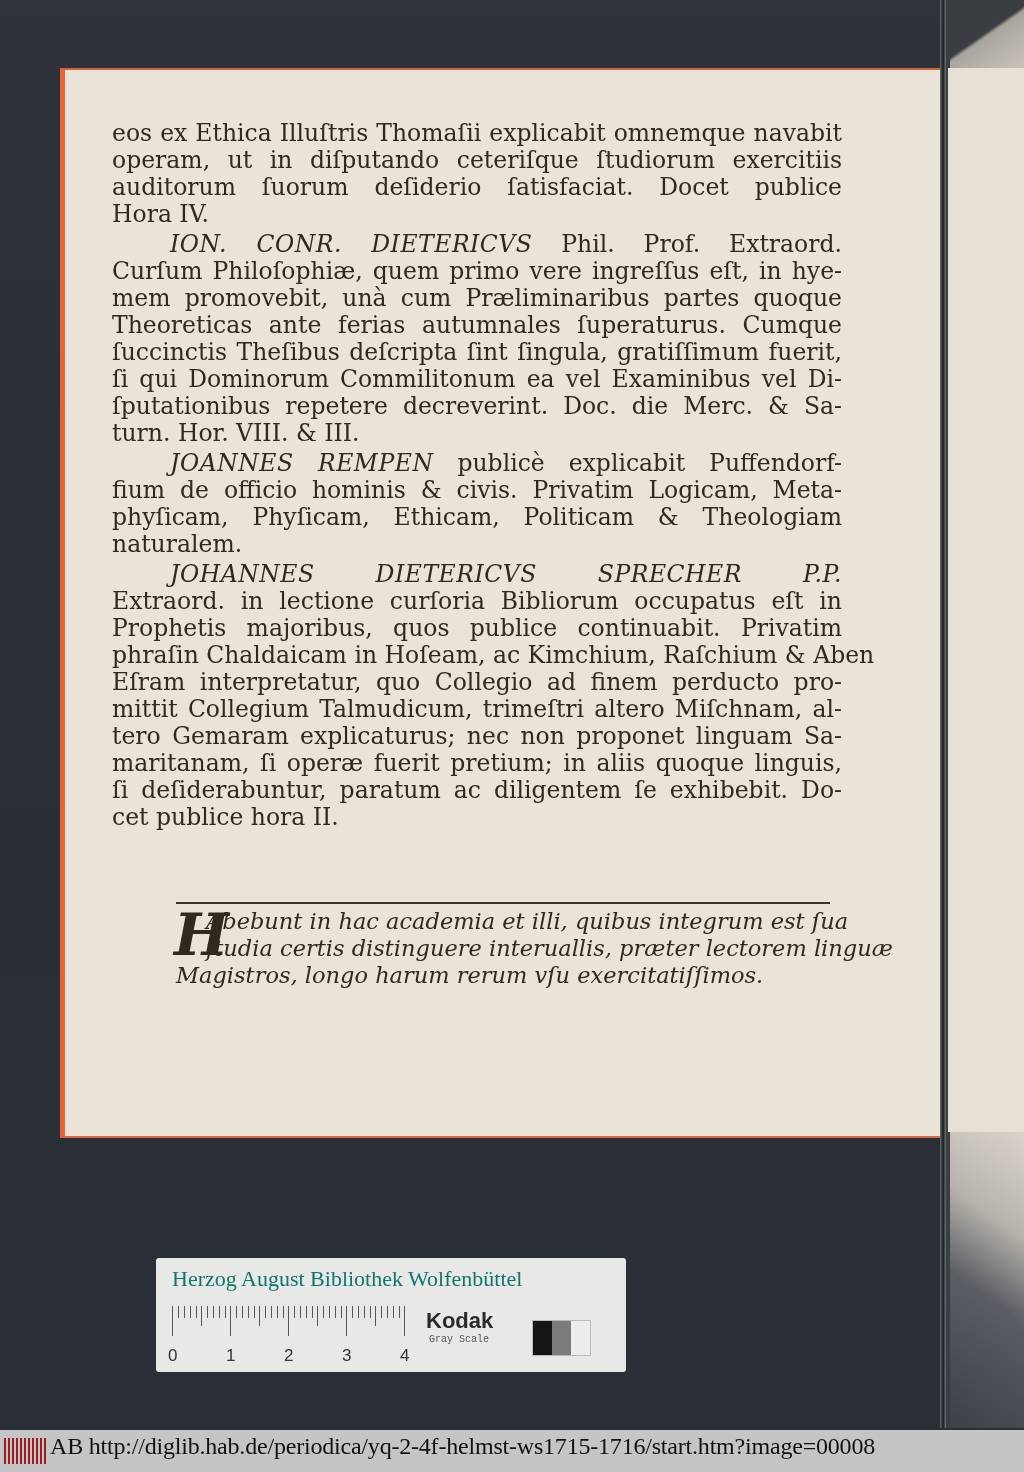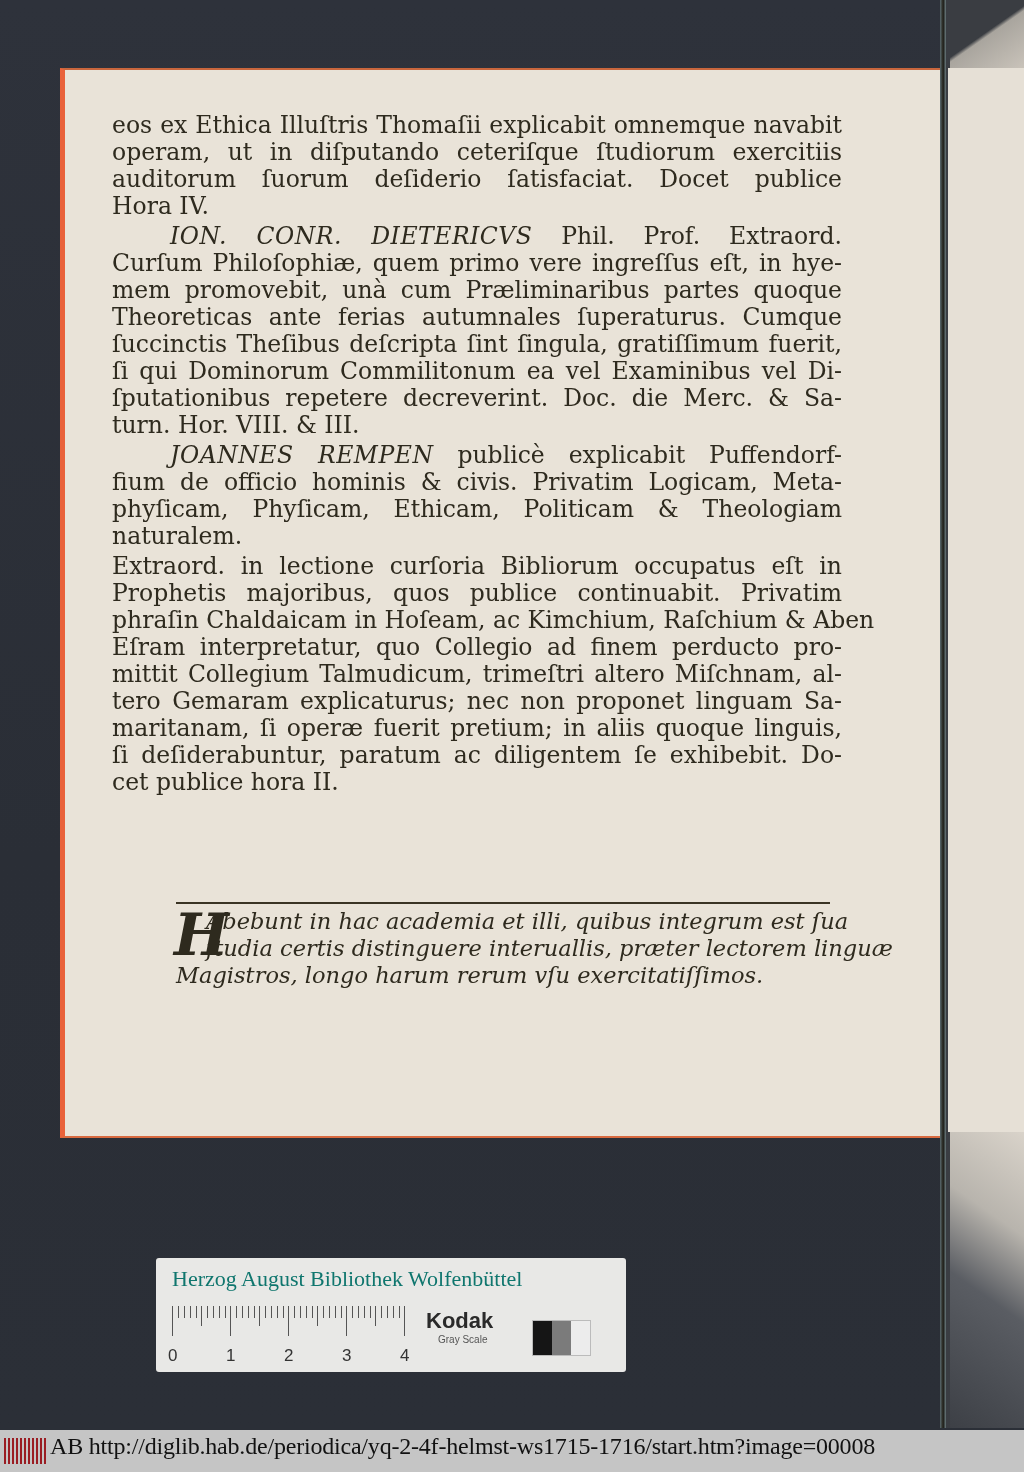"eos ex Ethica Illuſtris Thomaſii" .text-block { top: 112px -> 120px }
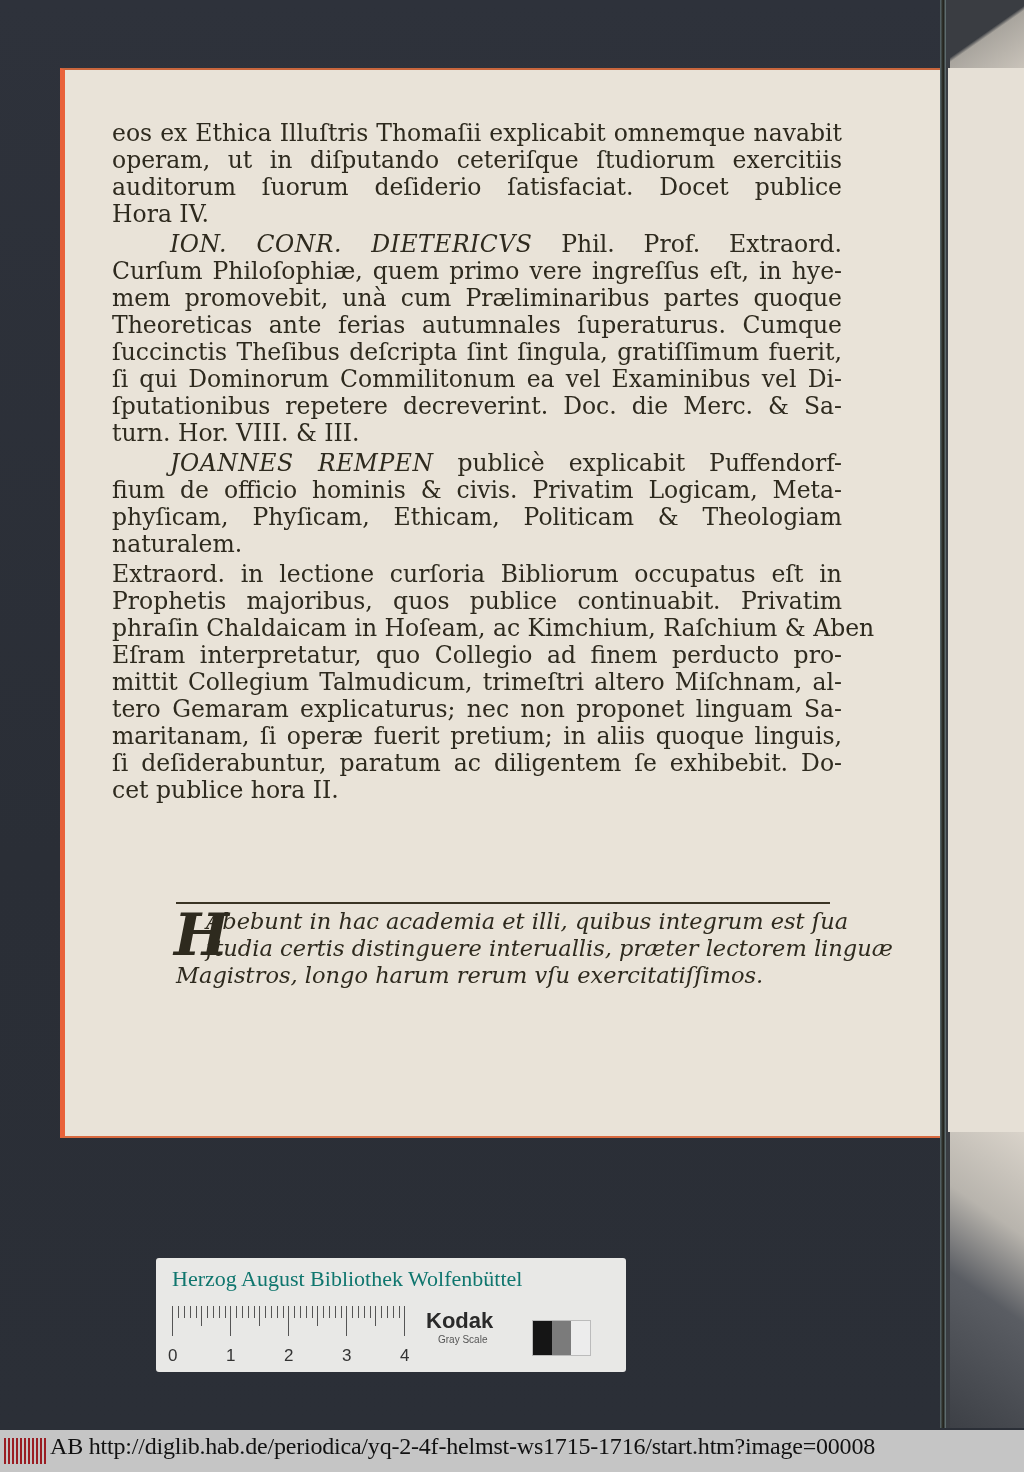"JOHANNES DIETERICVS SPRECHER P.P." span.line { html: none -> <span>JOHANNES DIETERICVS SPRECHER P.P.</span> }
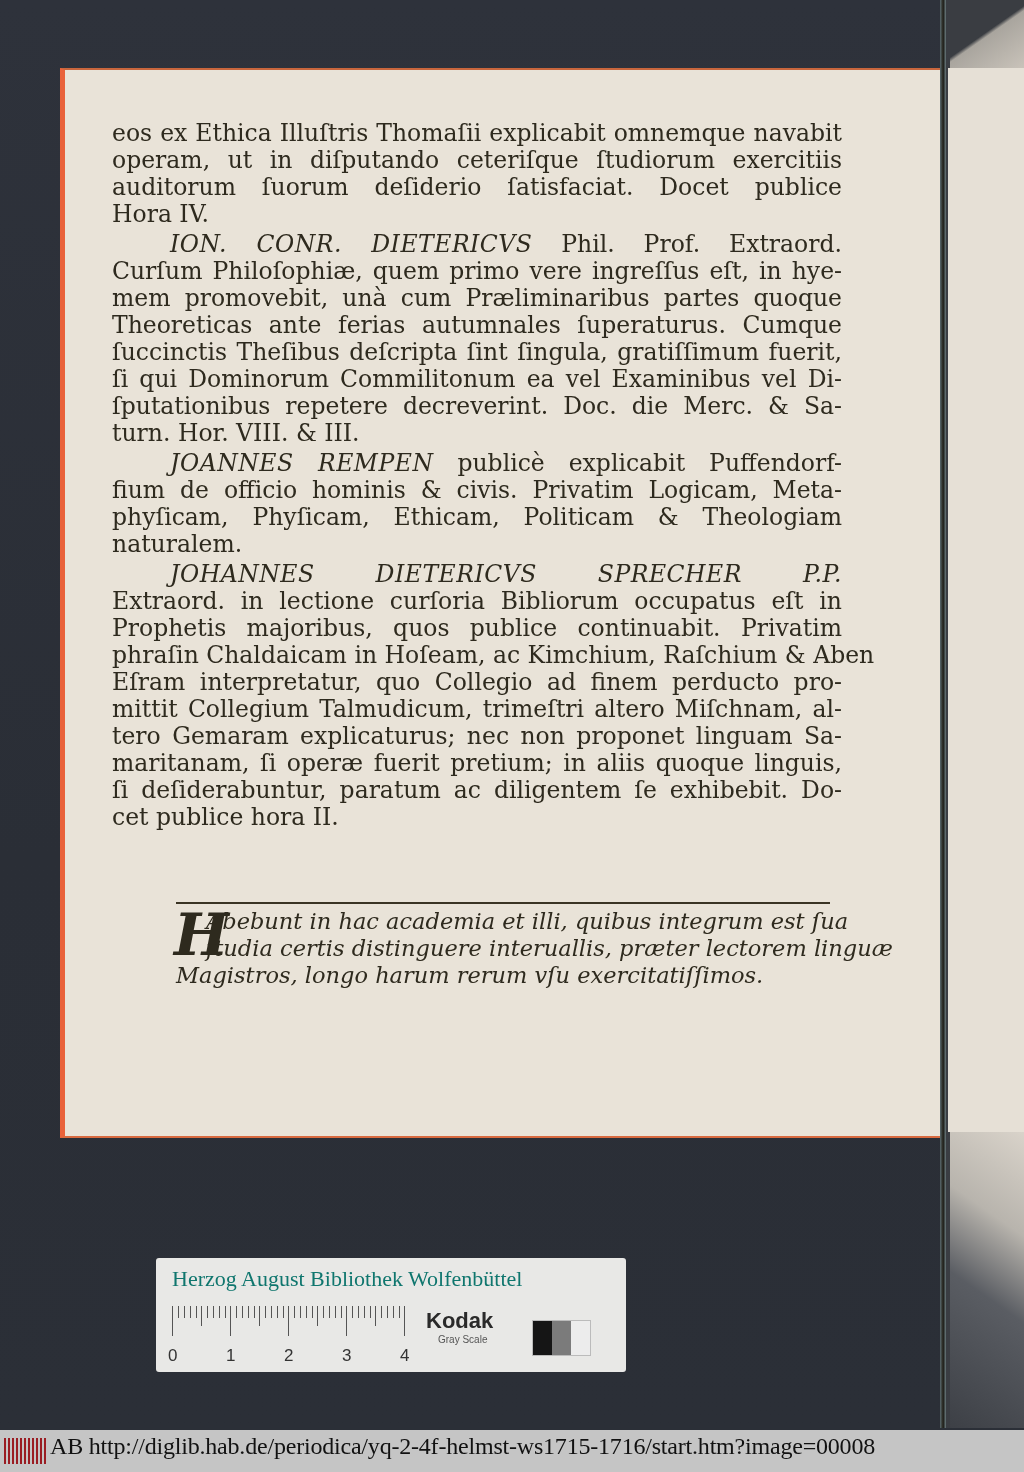"Gray Scale" .kodak-sub { font-family: Liberation Sans, sans-serif -> Liberation Mono, monospace; left: 282px -> 273px }
